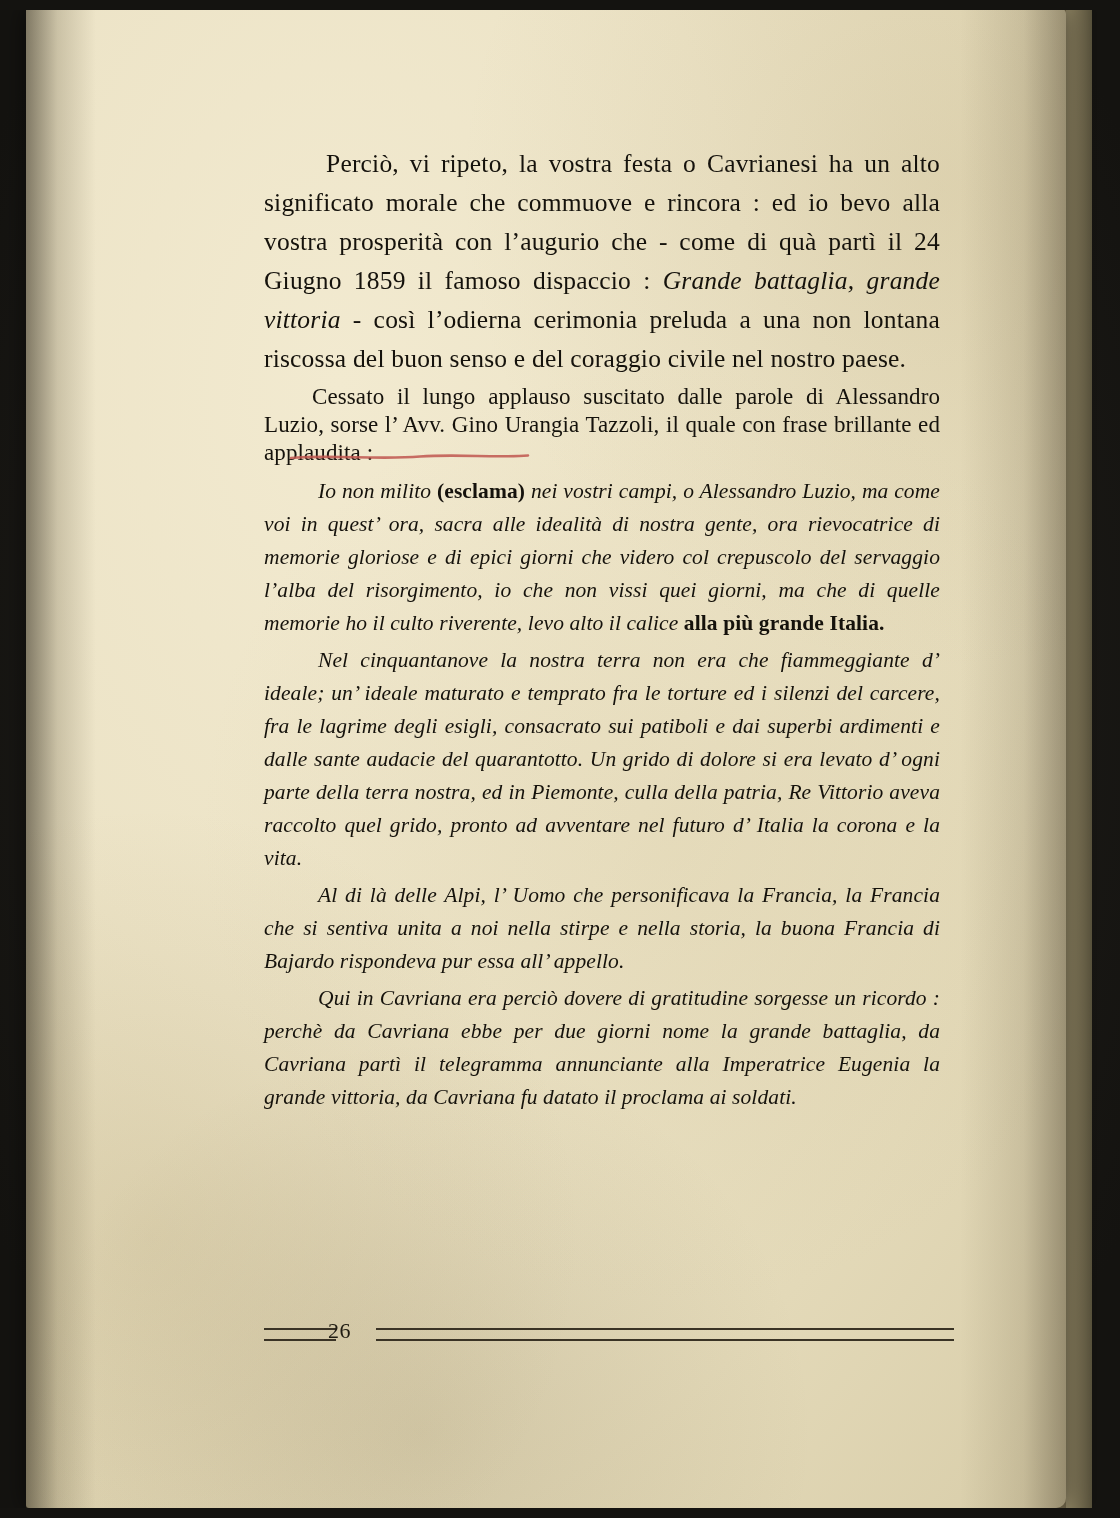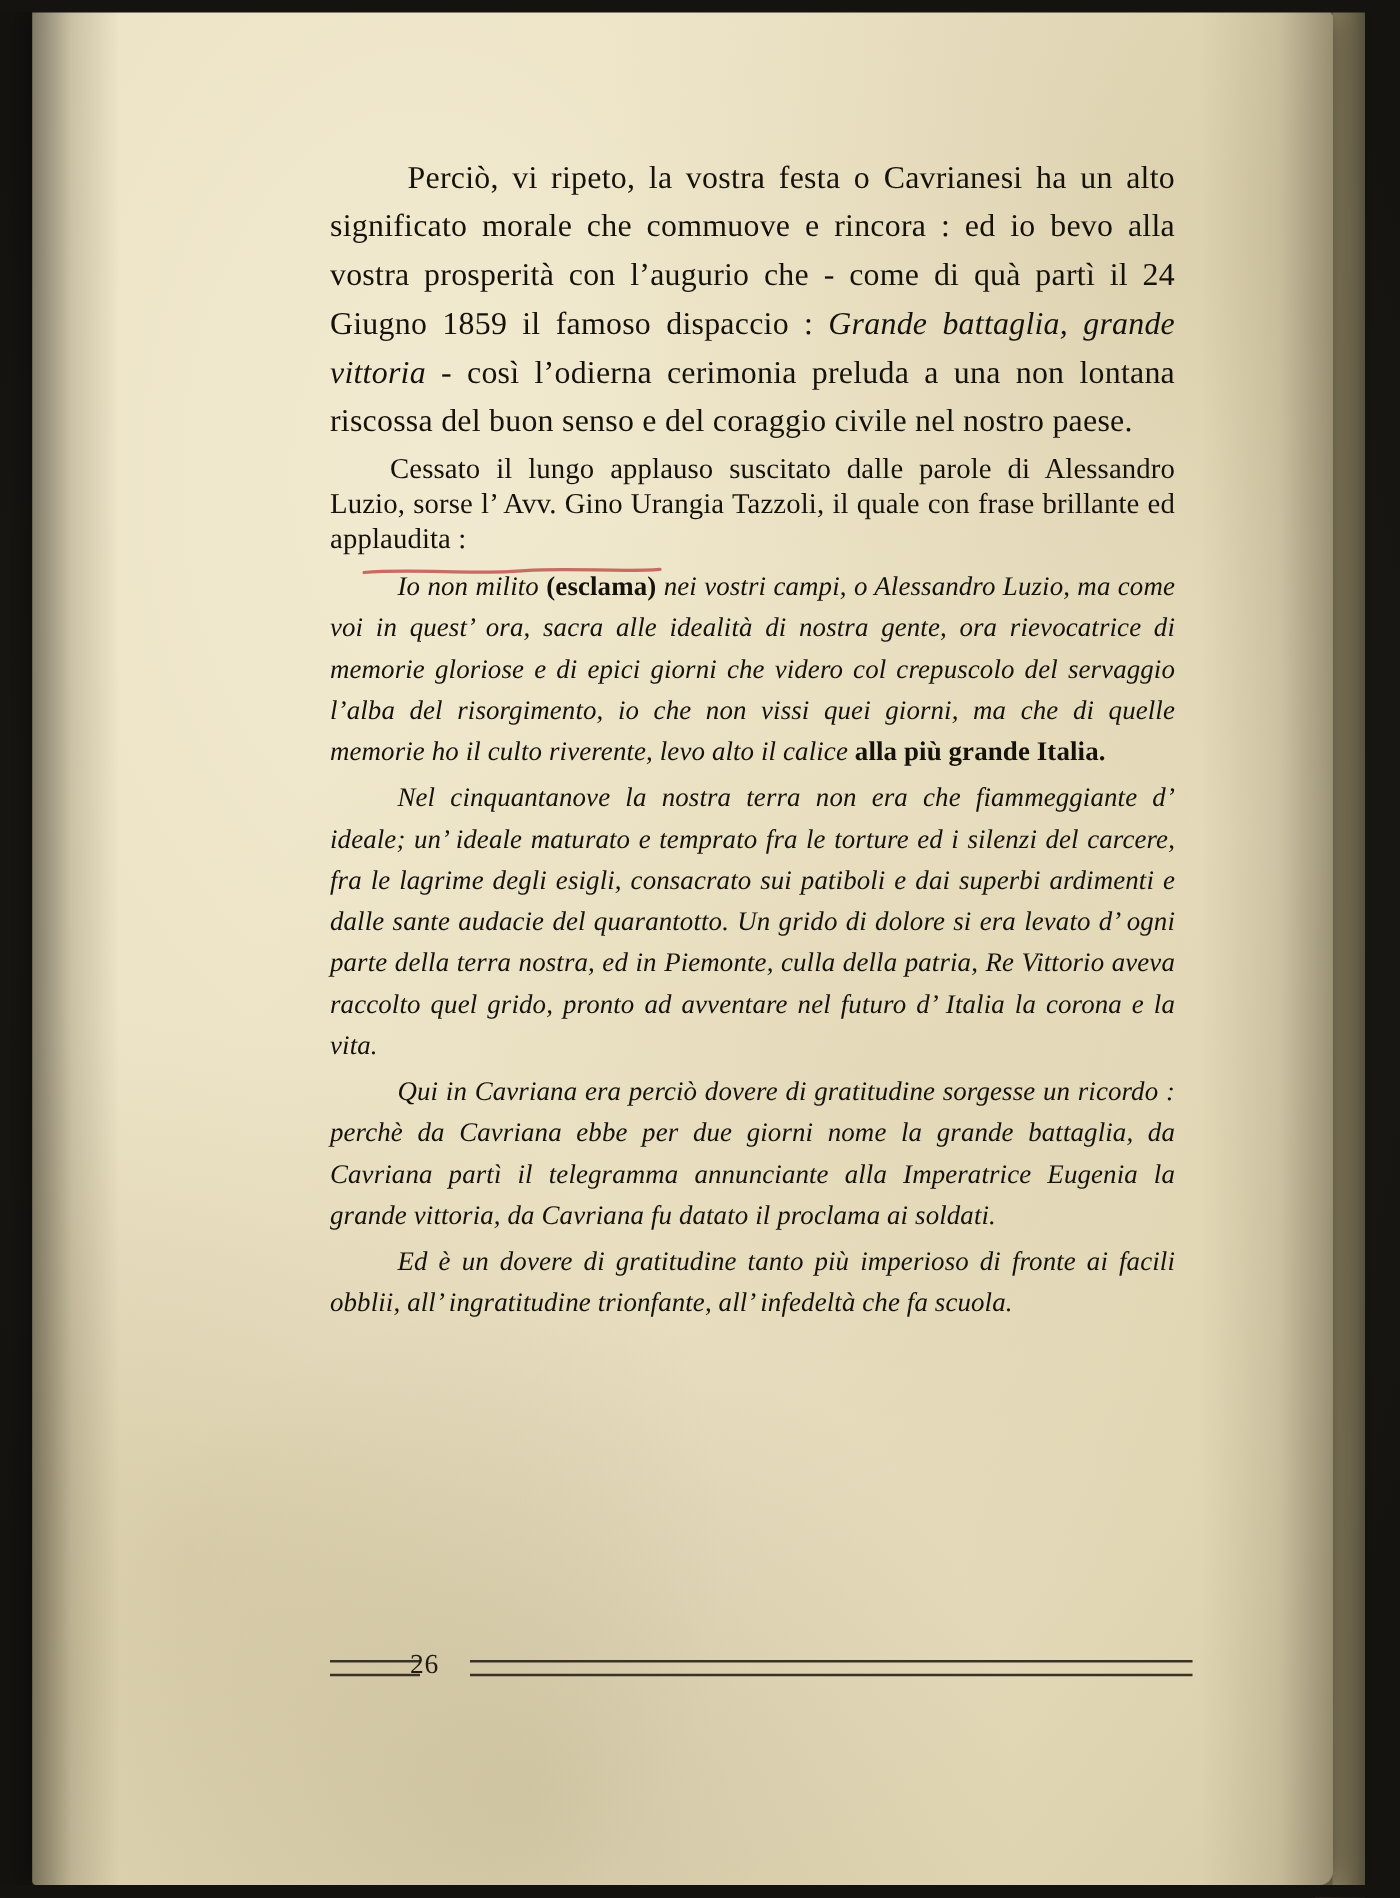"Perciò, vi ripeto, la vostra" .text-col { top: 122px -> 144px }
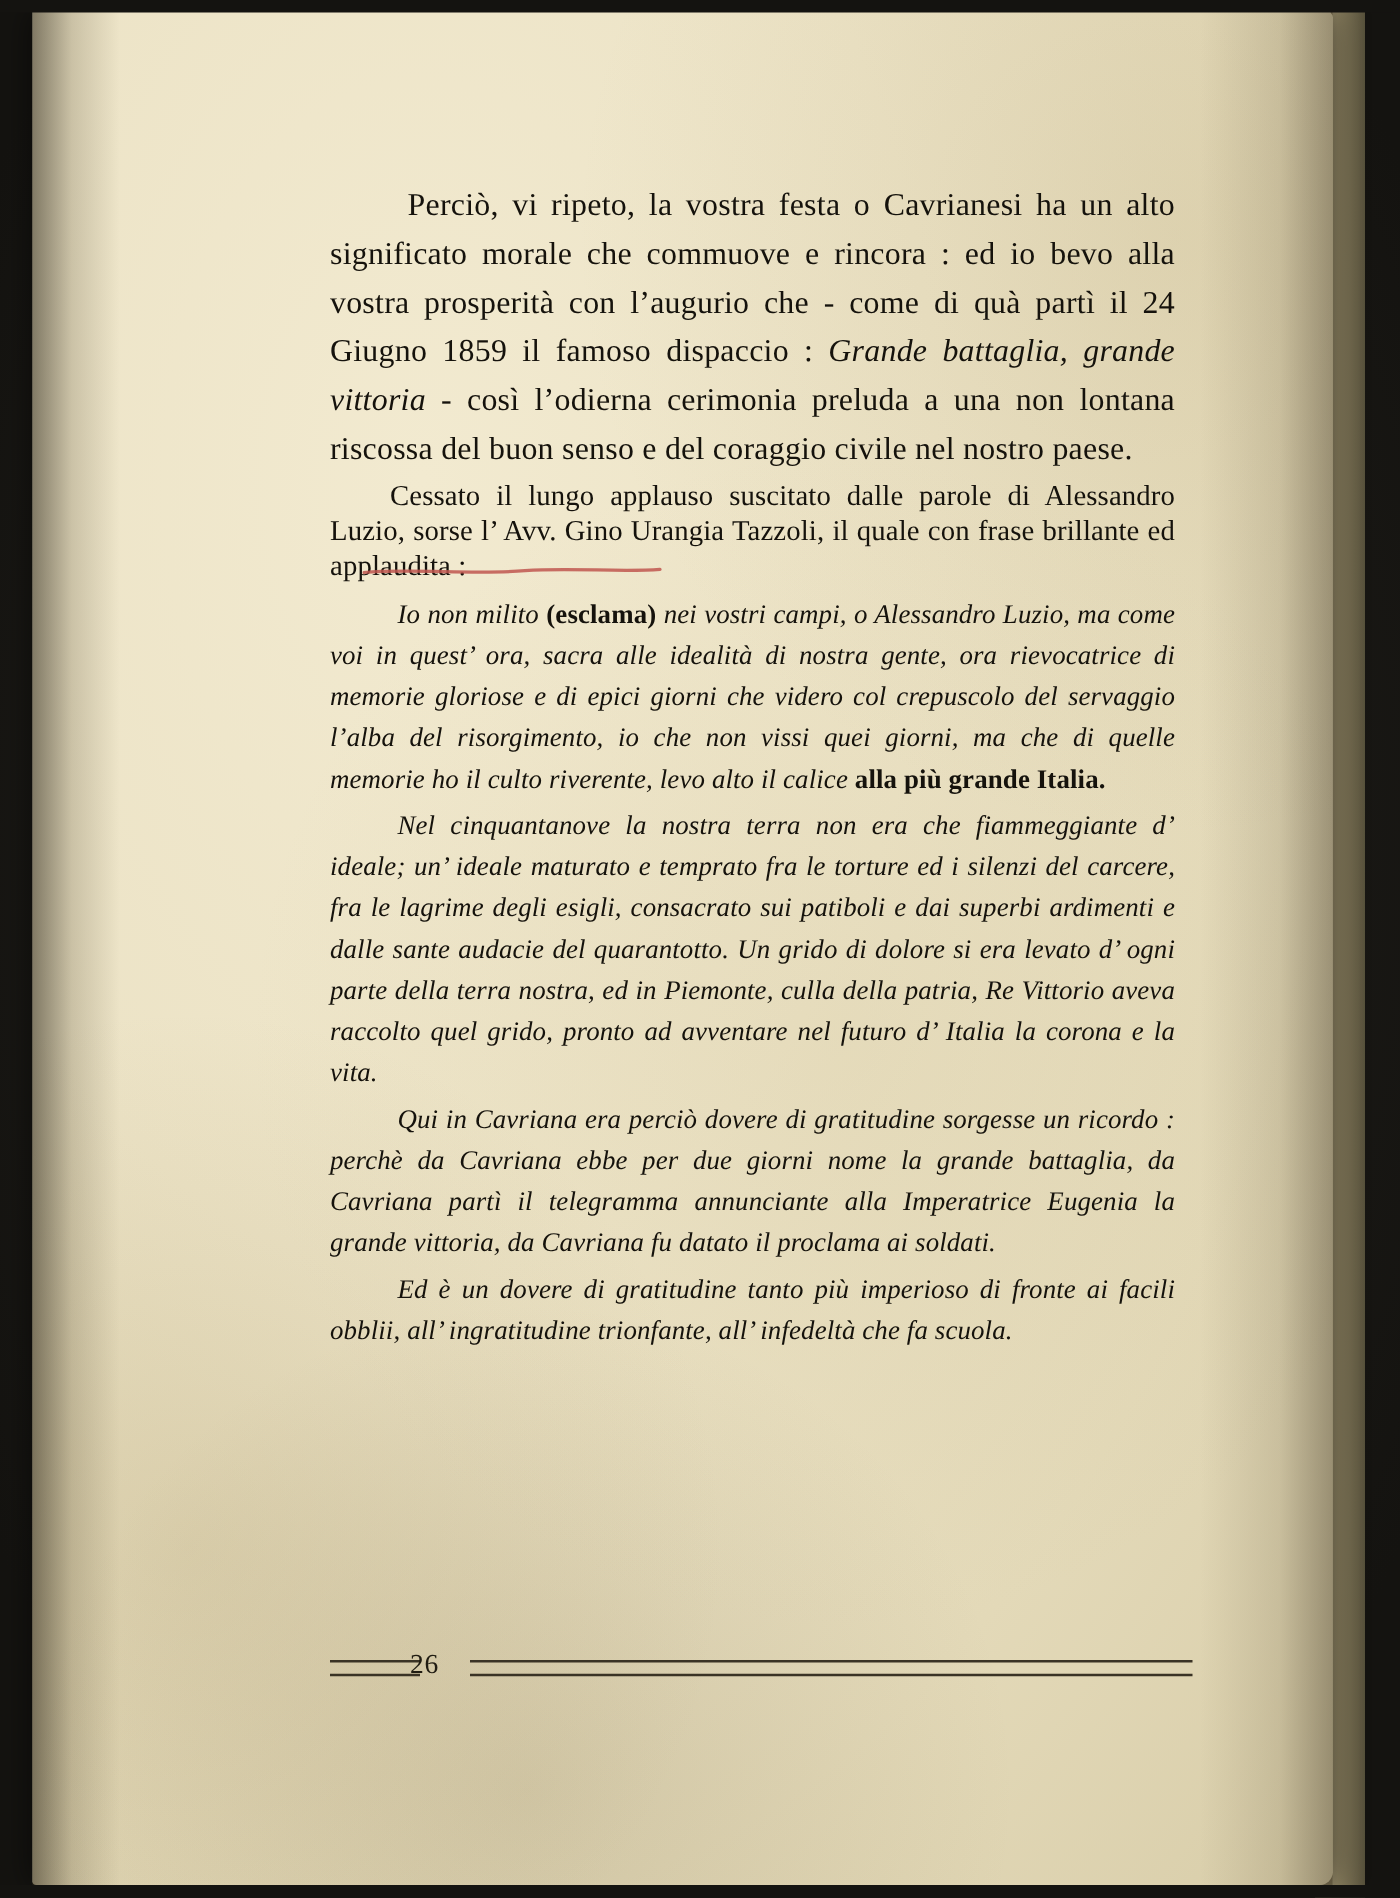"Al di là delle Alpi," p.para-it { html: none -> <p> <span>Al di là delle Alpi, l’ Uomo che personificava la Francia, la Francia che si sentiva unita a noi nella stirpe e nella storia, la buona Francia di Bajardo rispondeva pur essa all’ appello.</span> </p> }
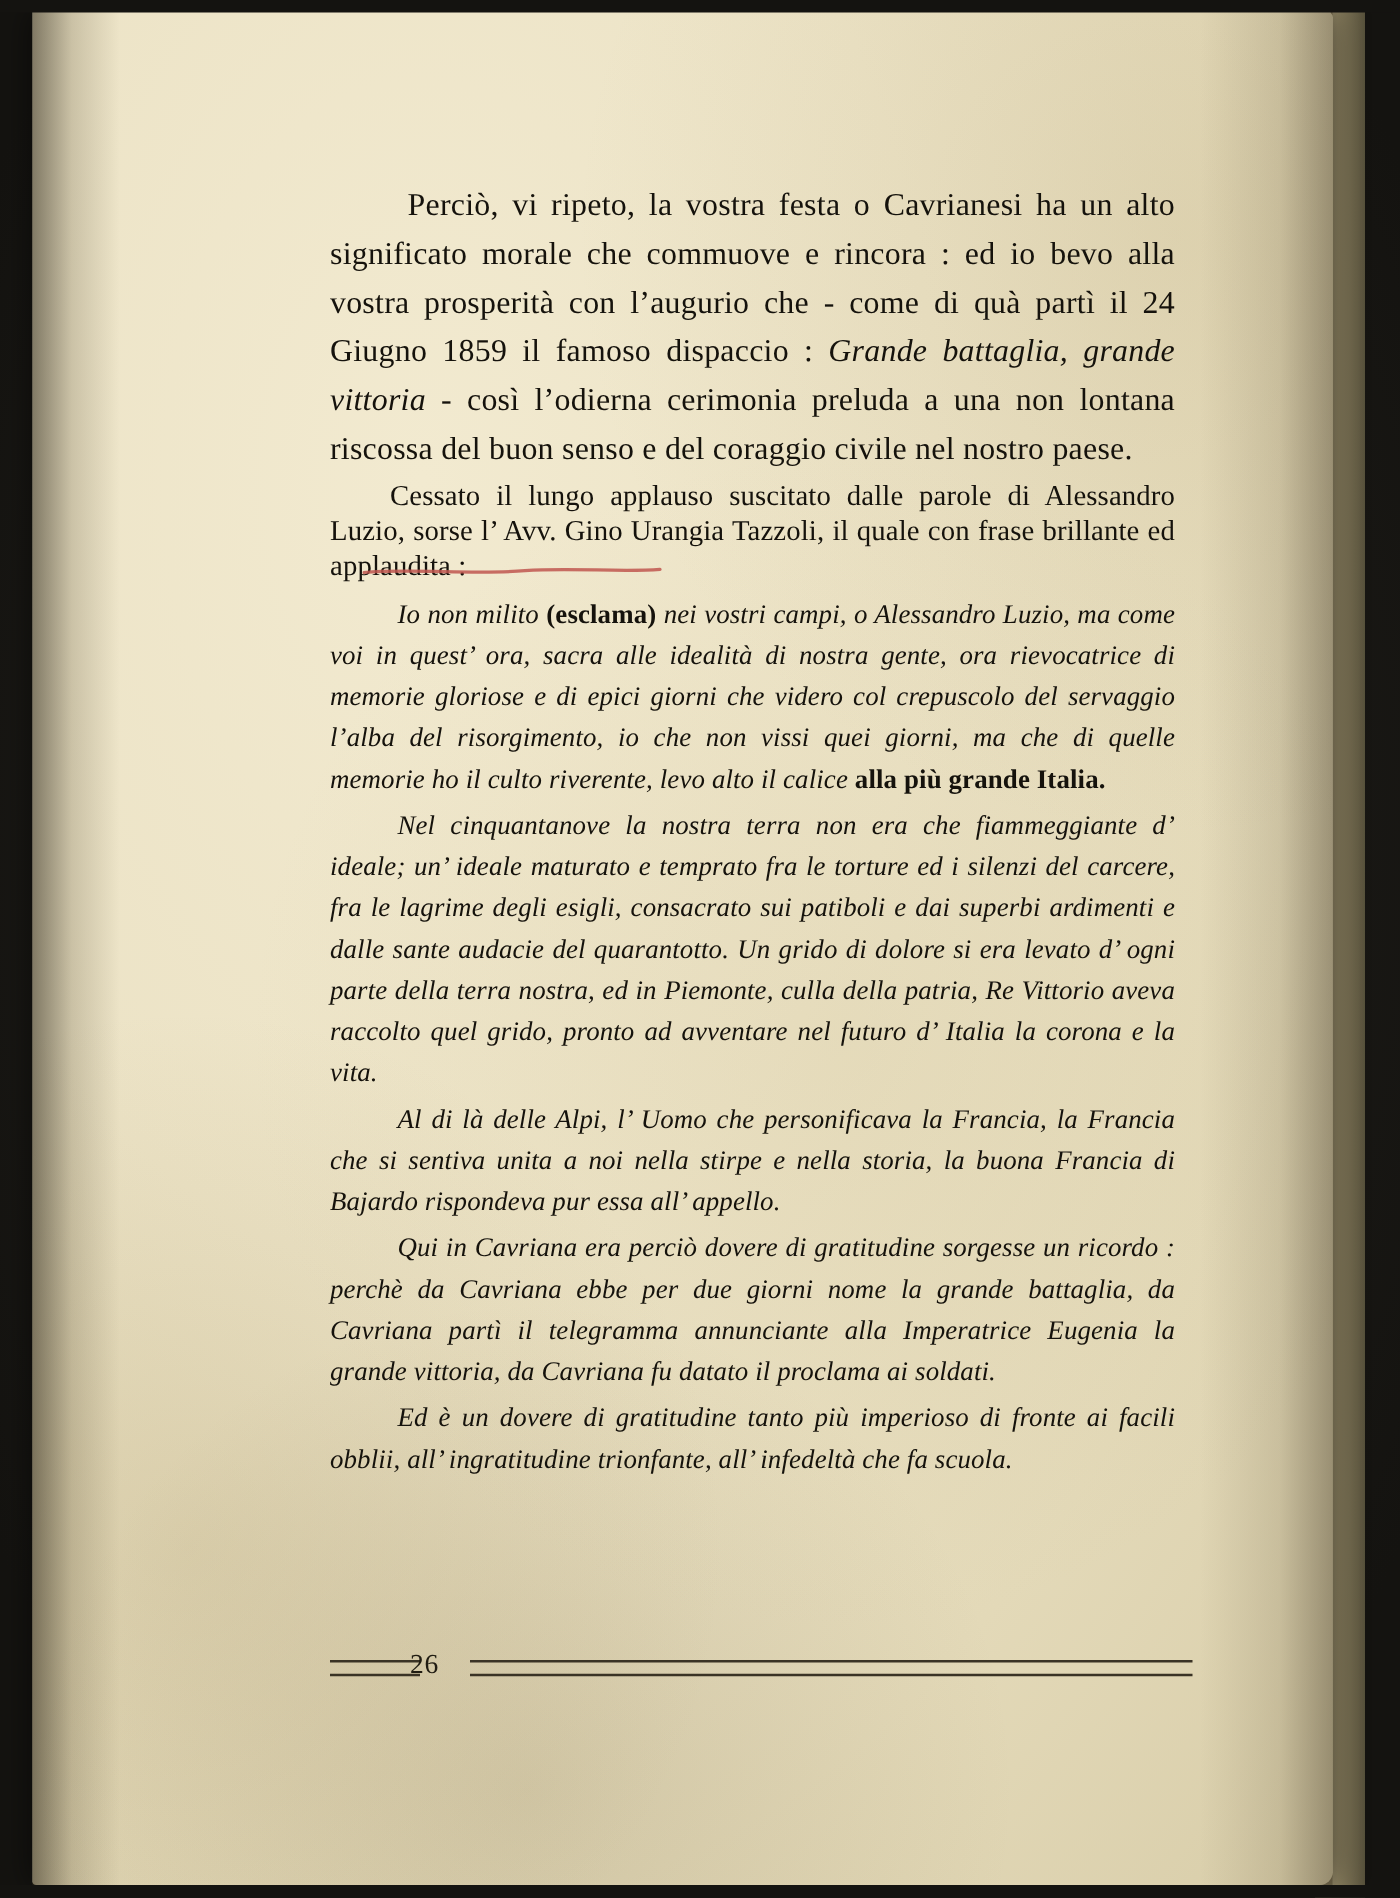"Ed è un dovere di" p.para-it { html: <p> <span>Ed è un dovere di gratitudine tanto più imperioso di fronte ai facili obblii, all’ ingratitudine trionfante, all’ infedeltà che fa scuola.</span> </p> -> none }
